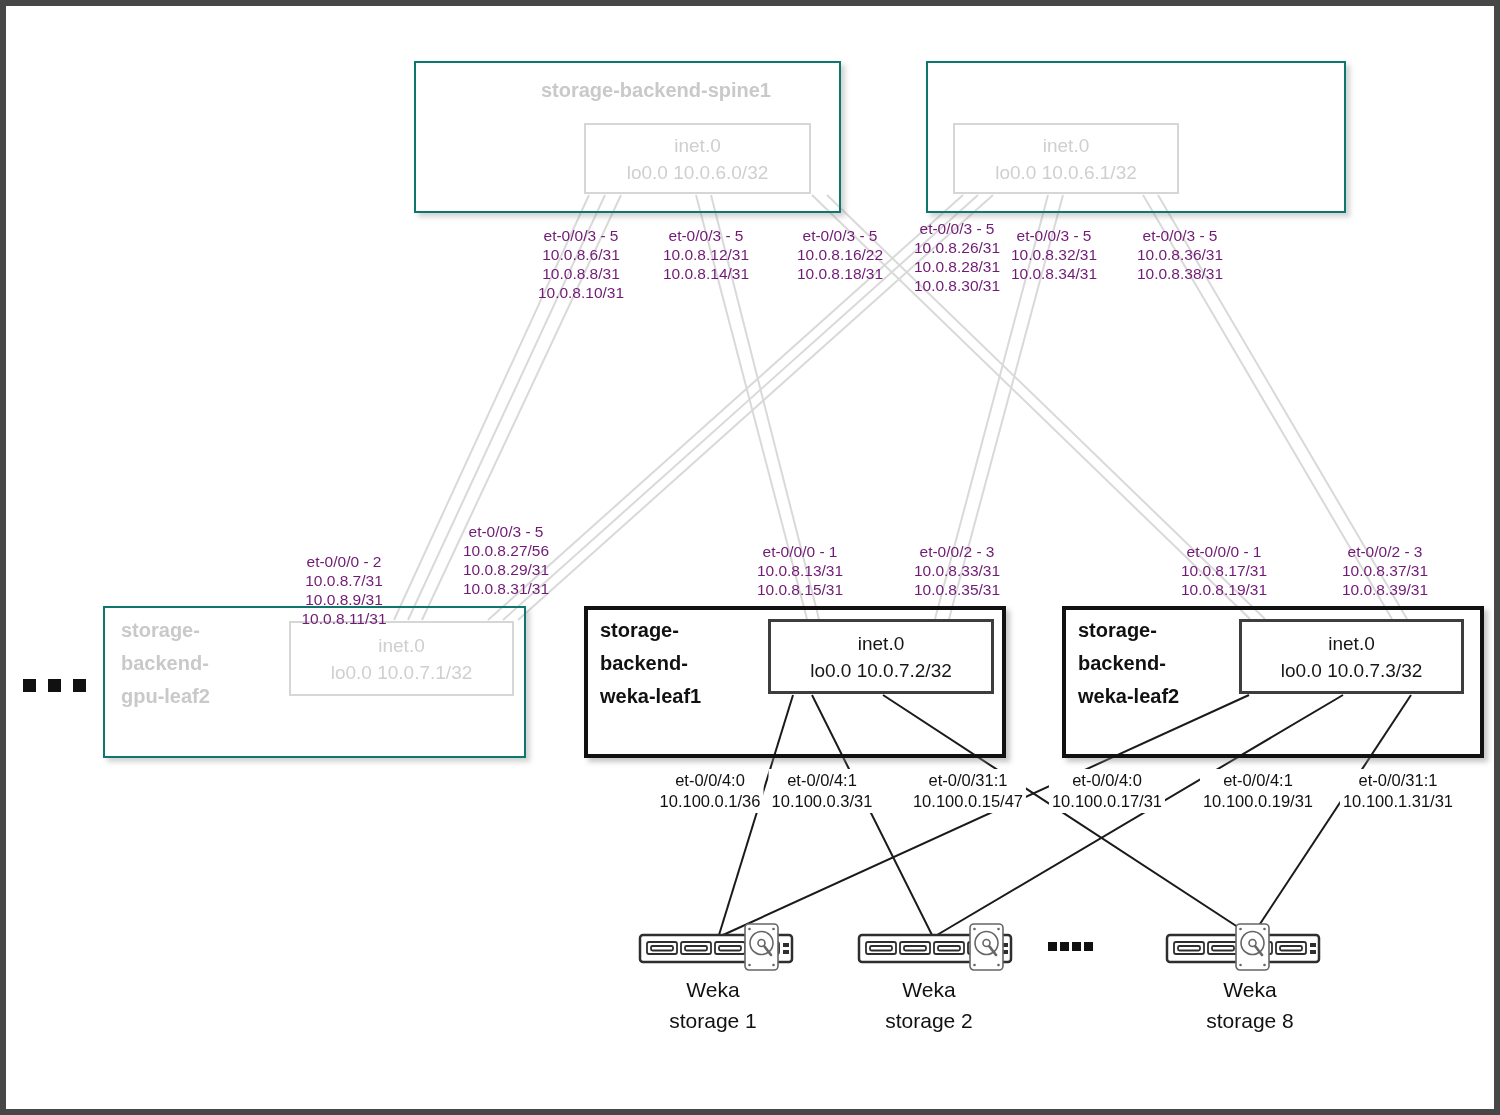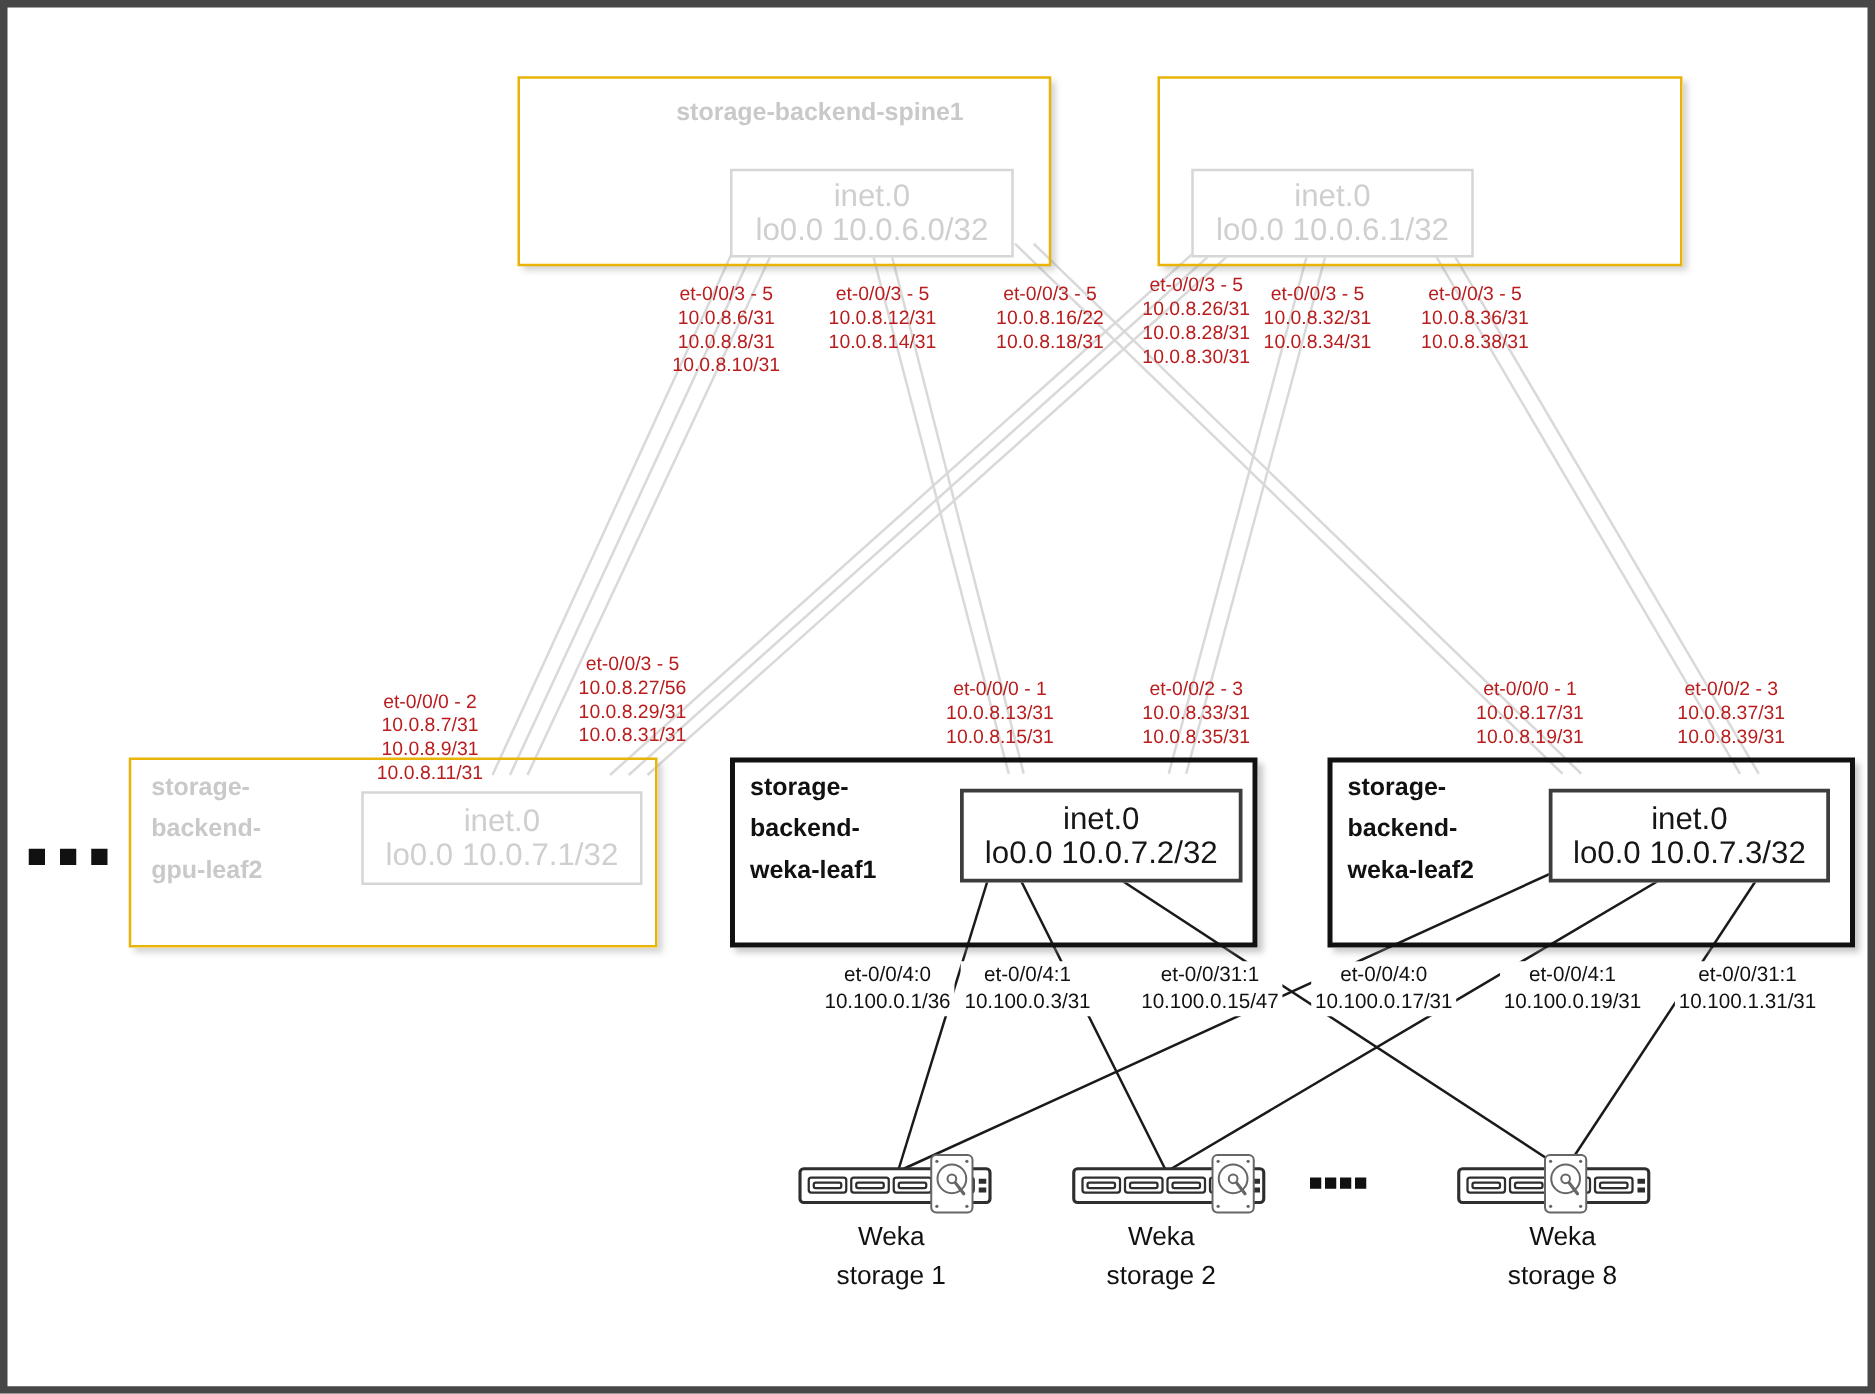"storage-backend-spine1" .node.gray { border: 2px solid #eab308 -> 2px solid #0f766e }
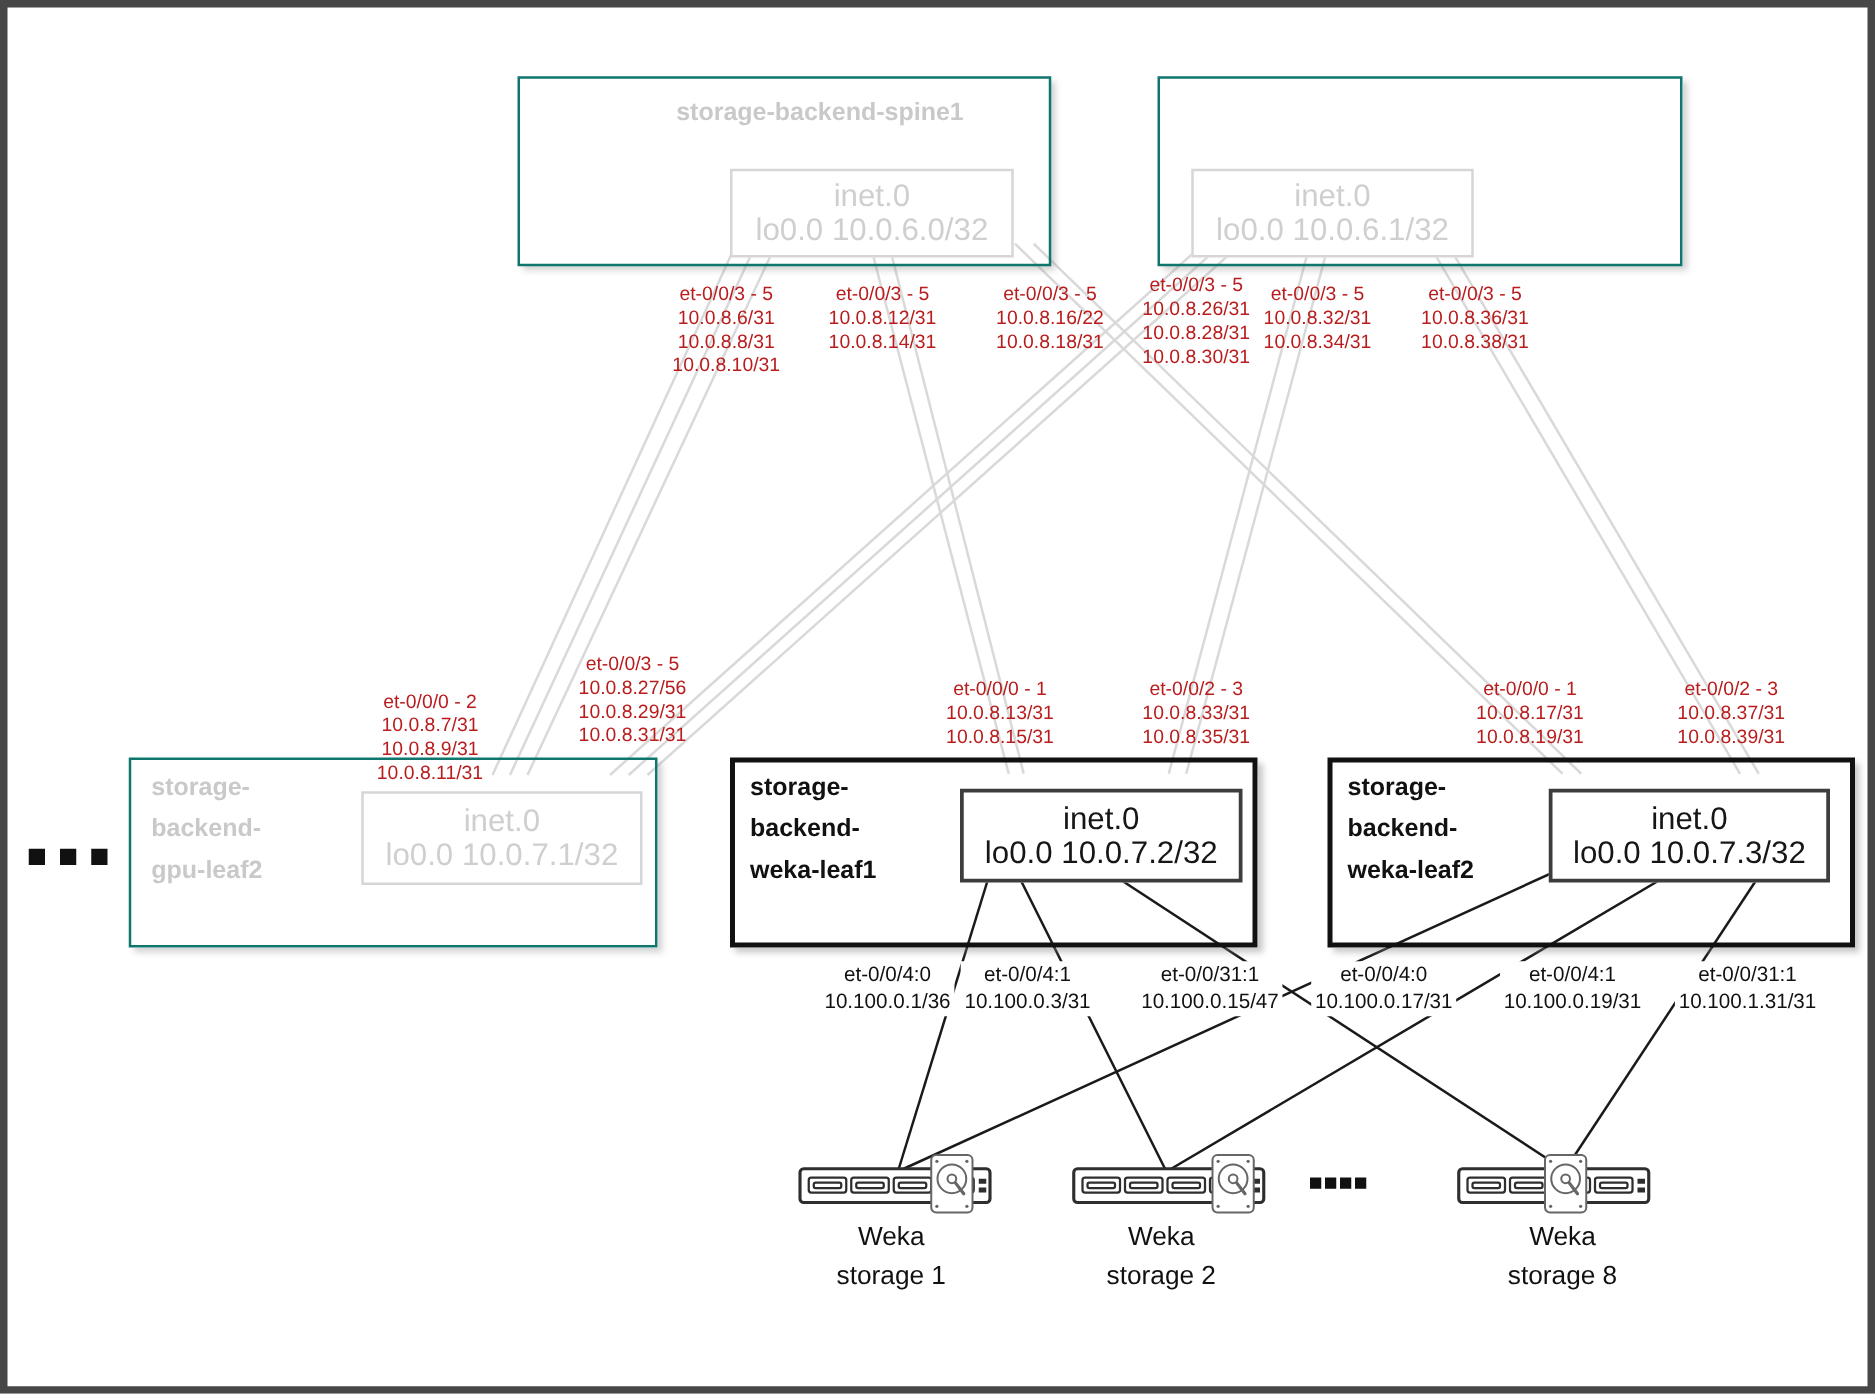"inet.0" .inetbox { font-size: 25px -> 19px; margin-top: 12px -> none }
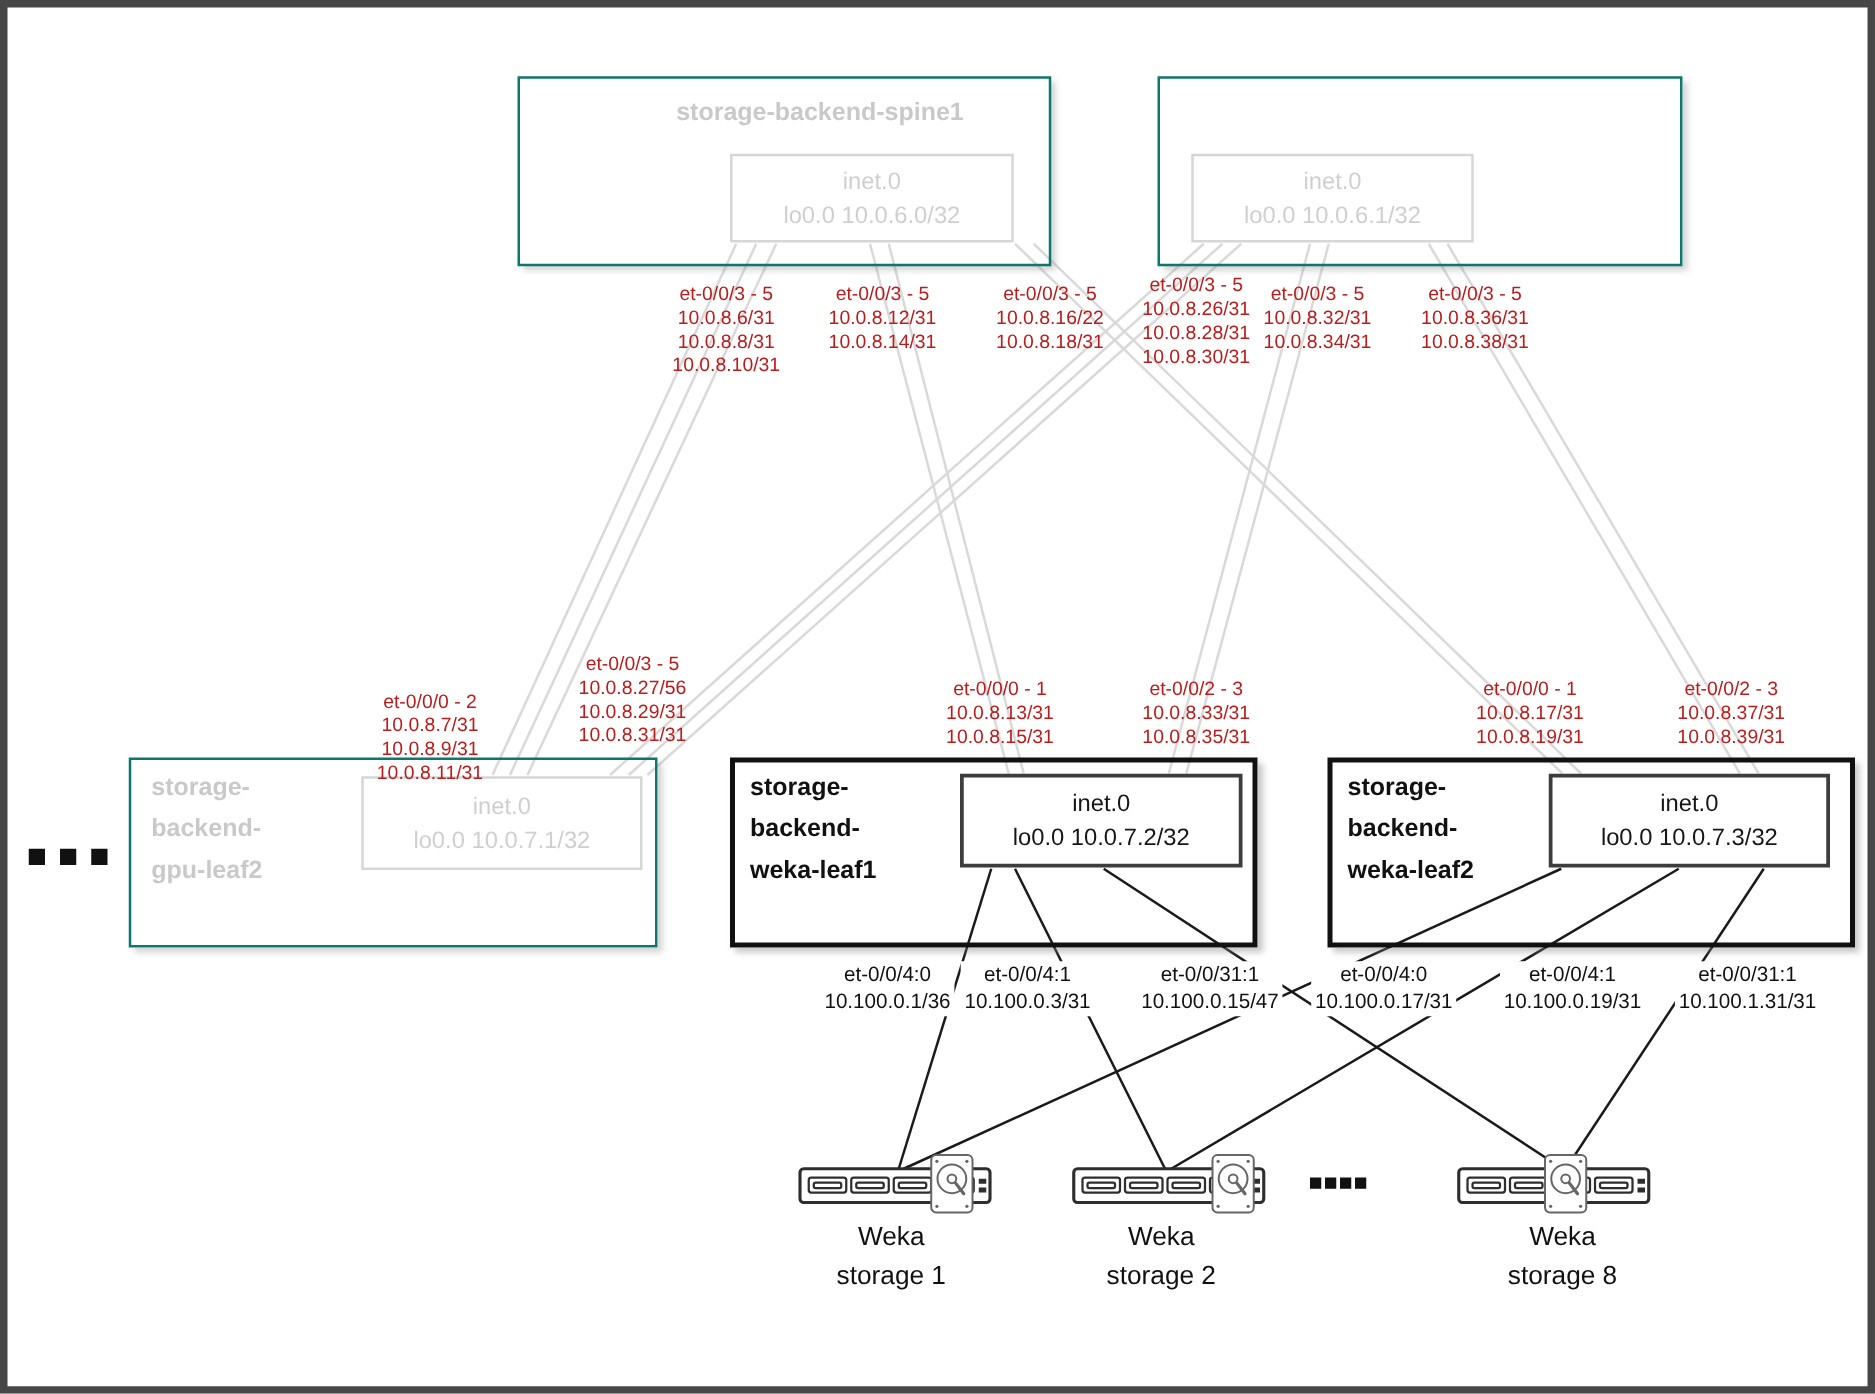"et-0/0/3 - 5" .portlbl { color: #b91c1c -> #701a75 }
